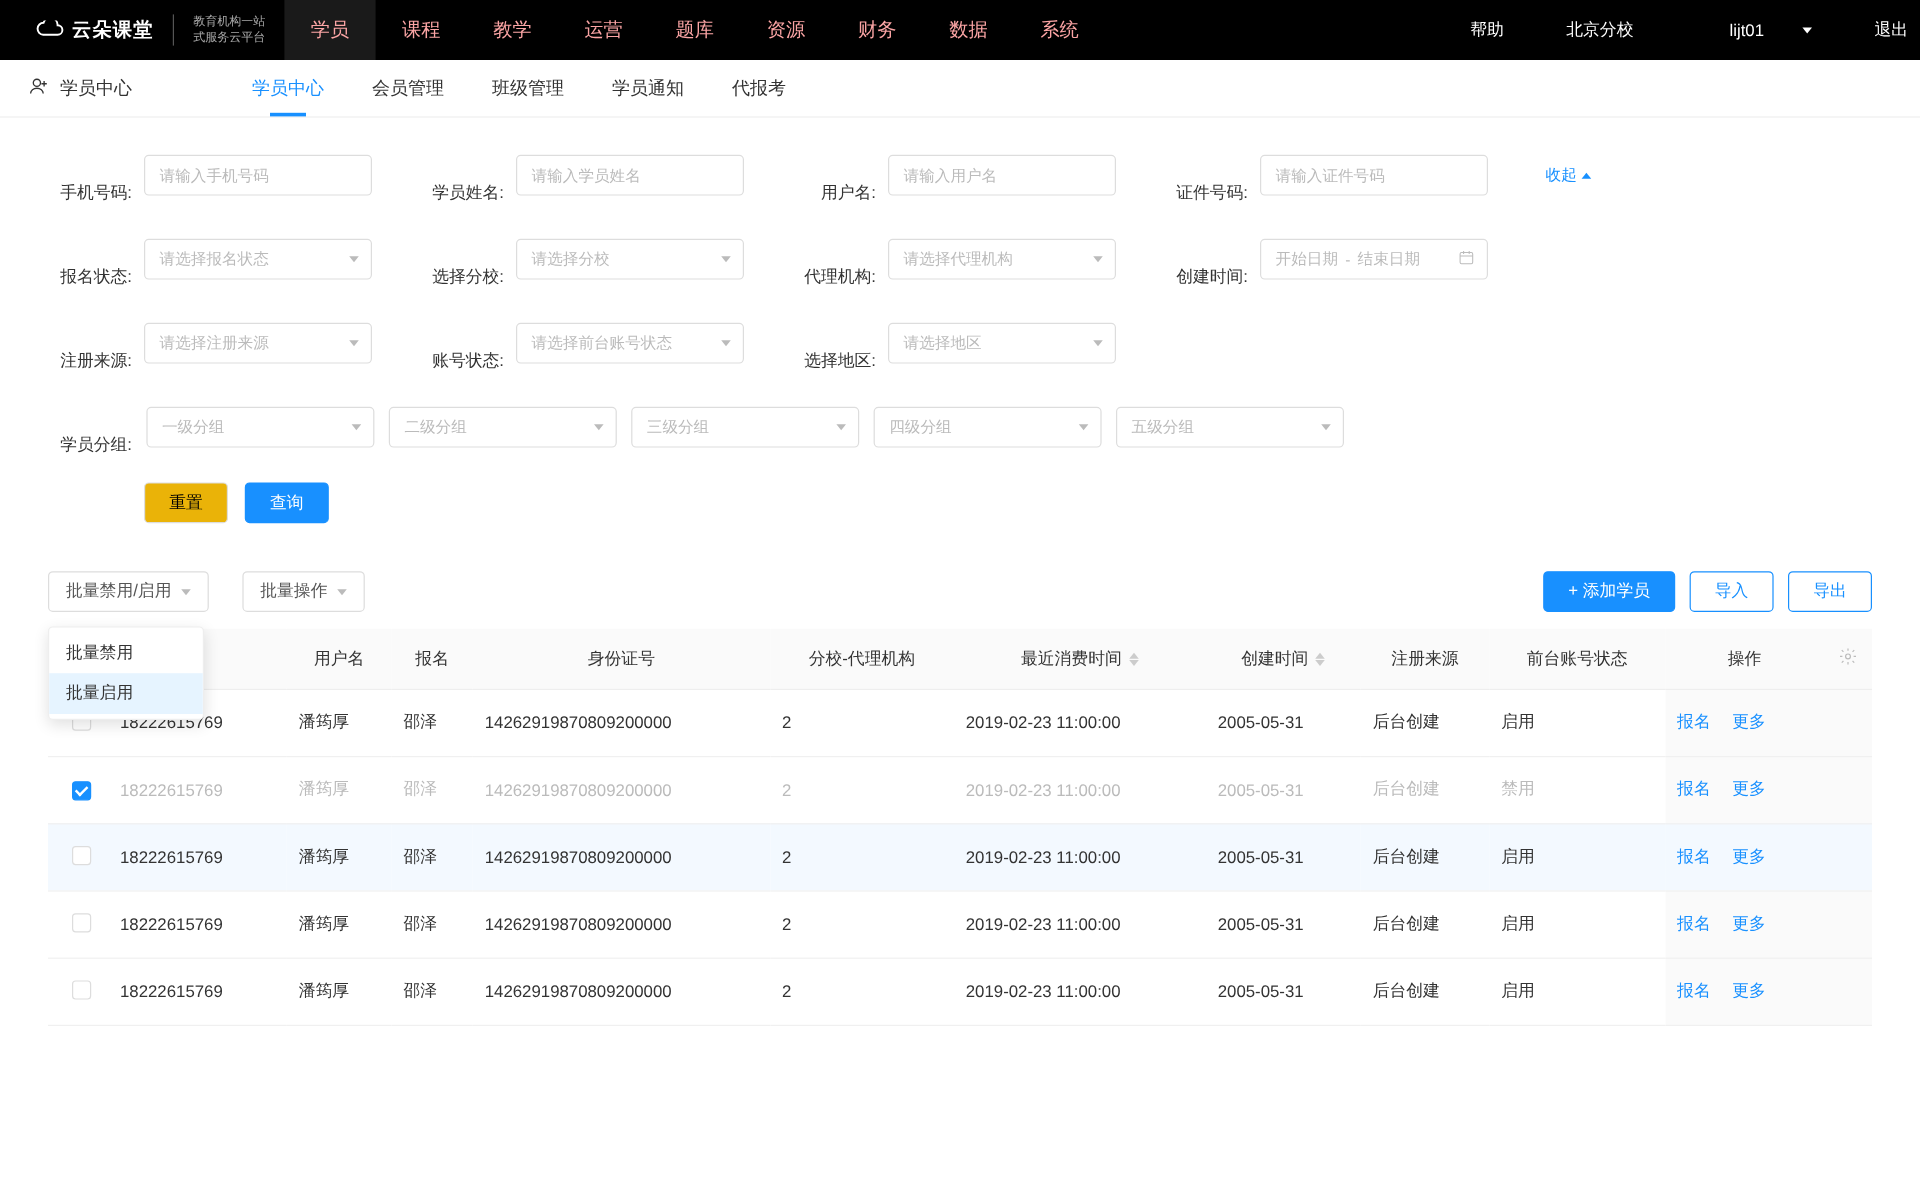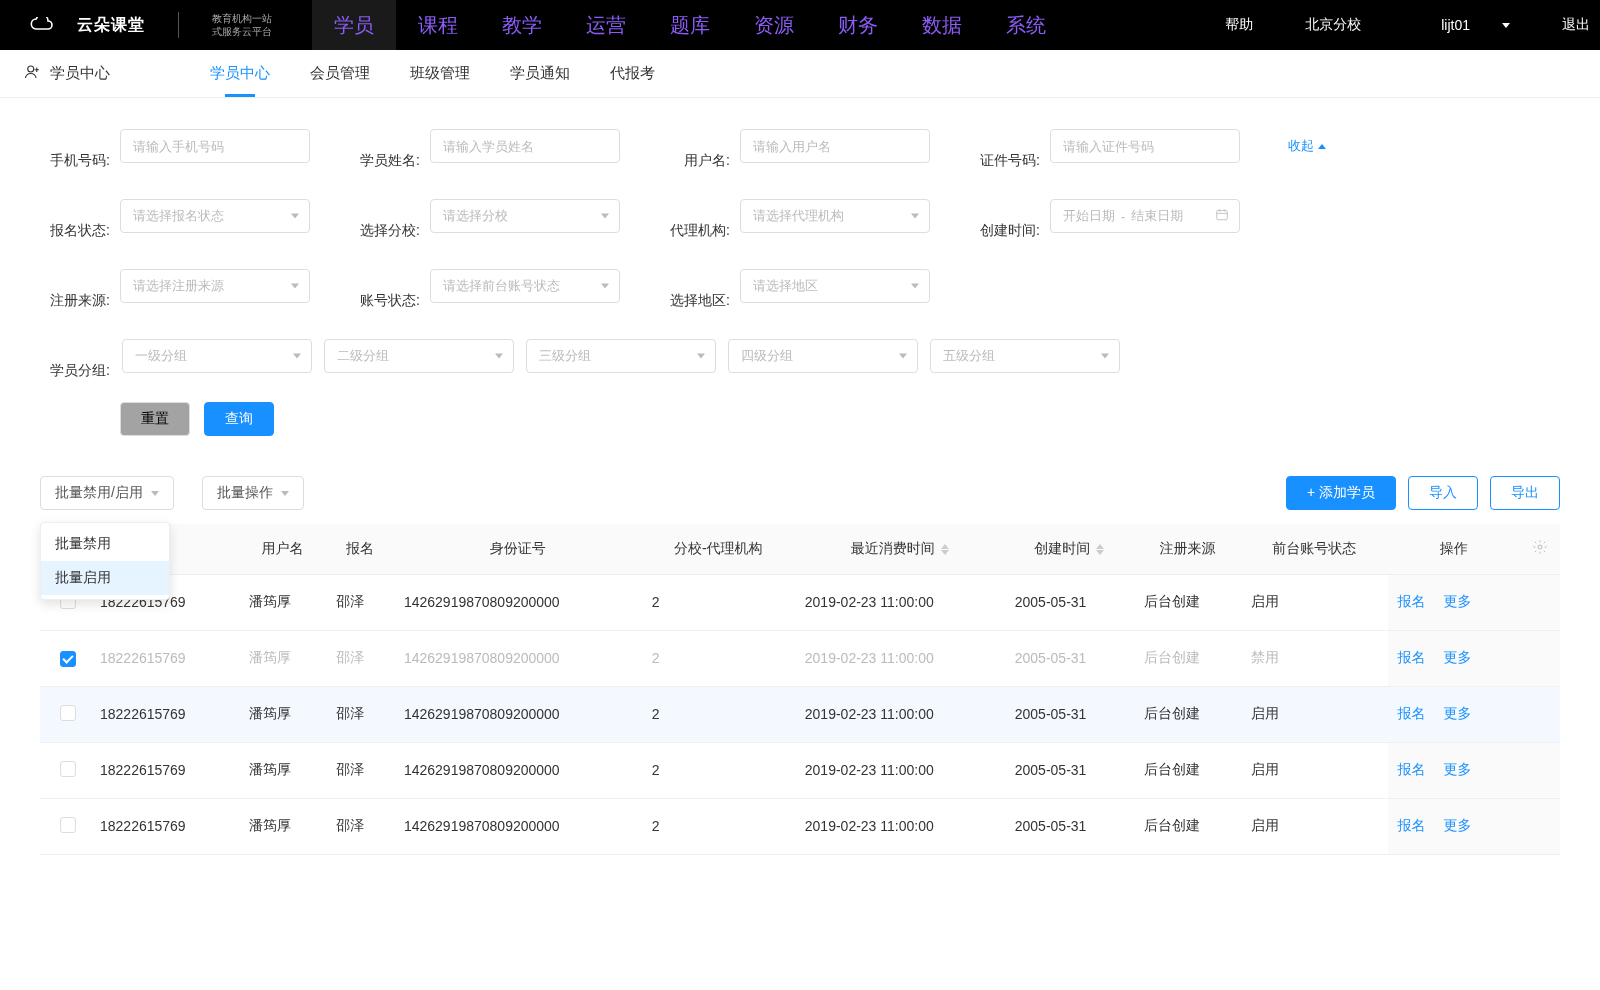"云朵课堂" .logo-block { gap: 23px -> 6px; margin-right: 40px -> 16px }
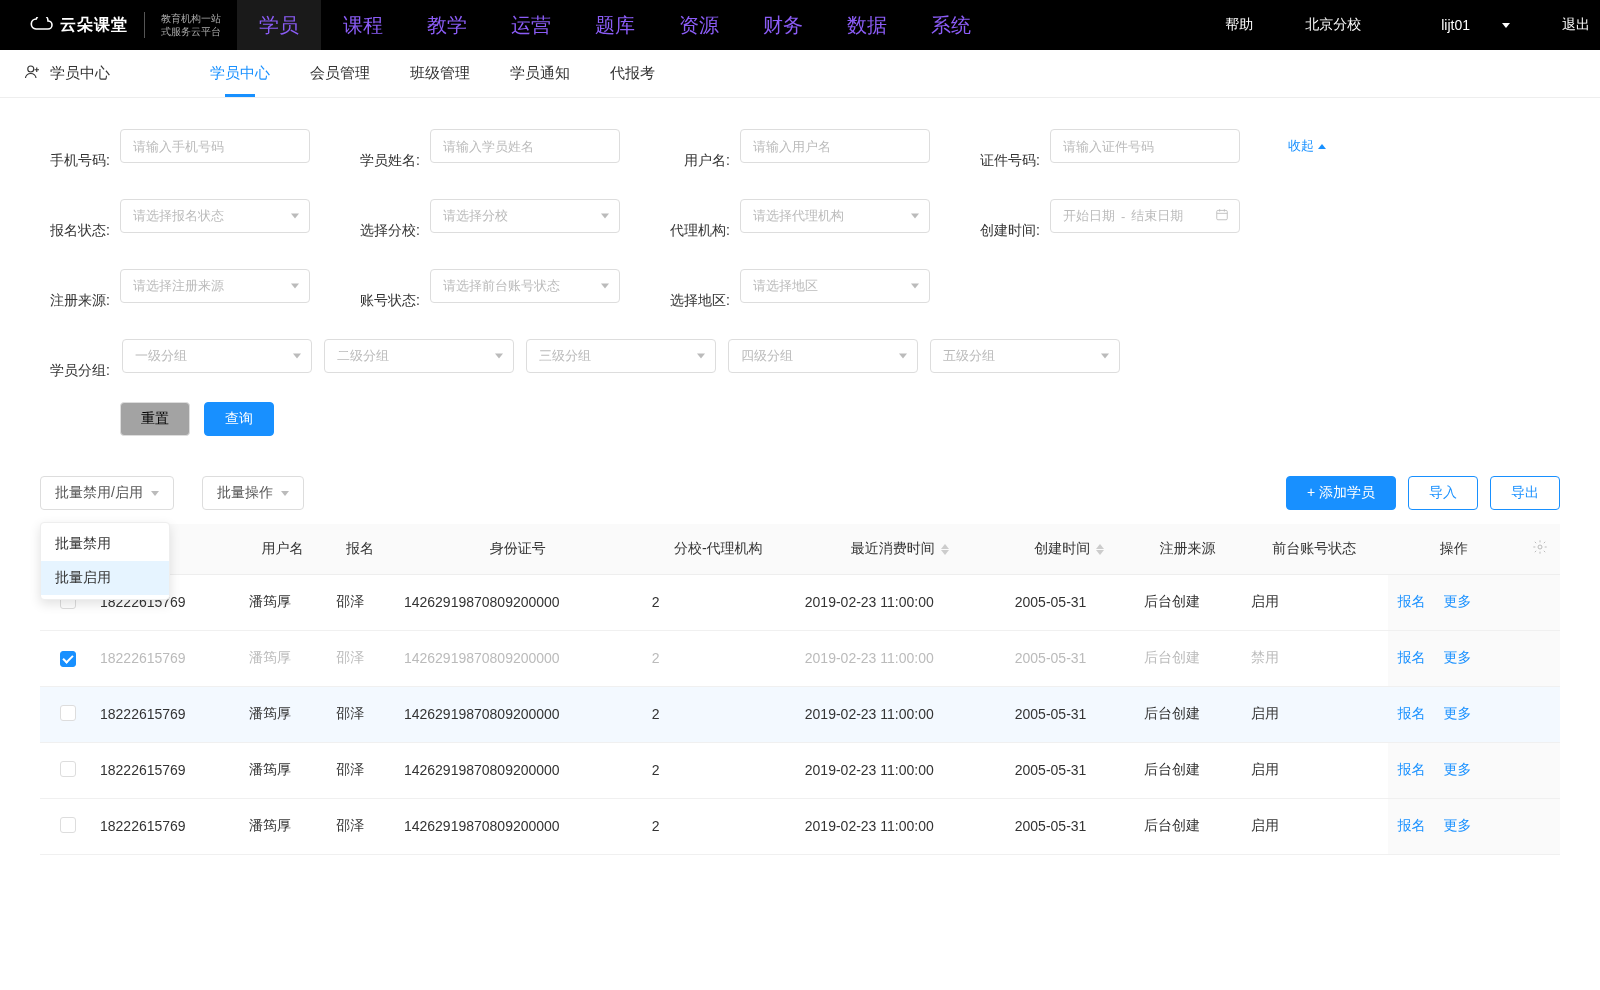"学员" .topnav-item { color: #8b5cf6 -> #fca5a5; font-size: 20px -> 16px }
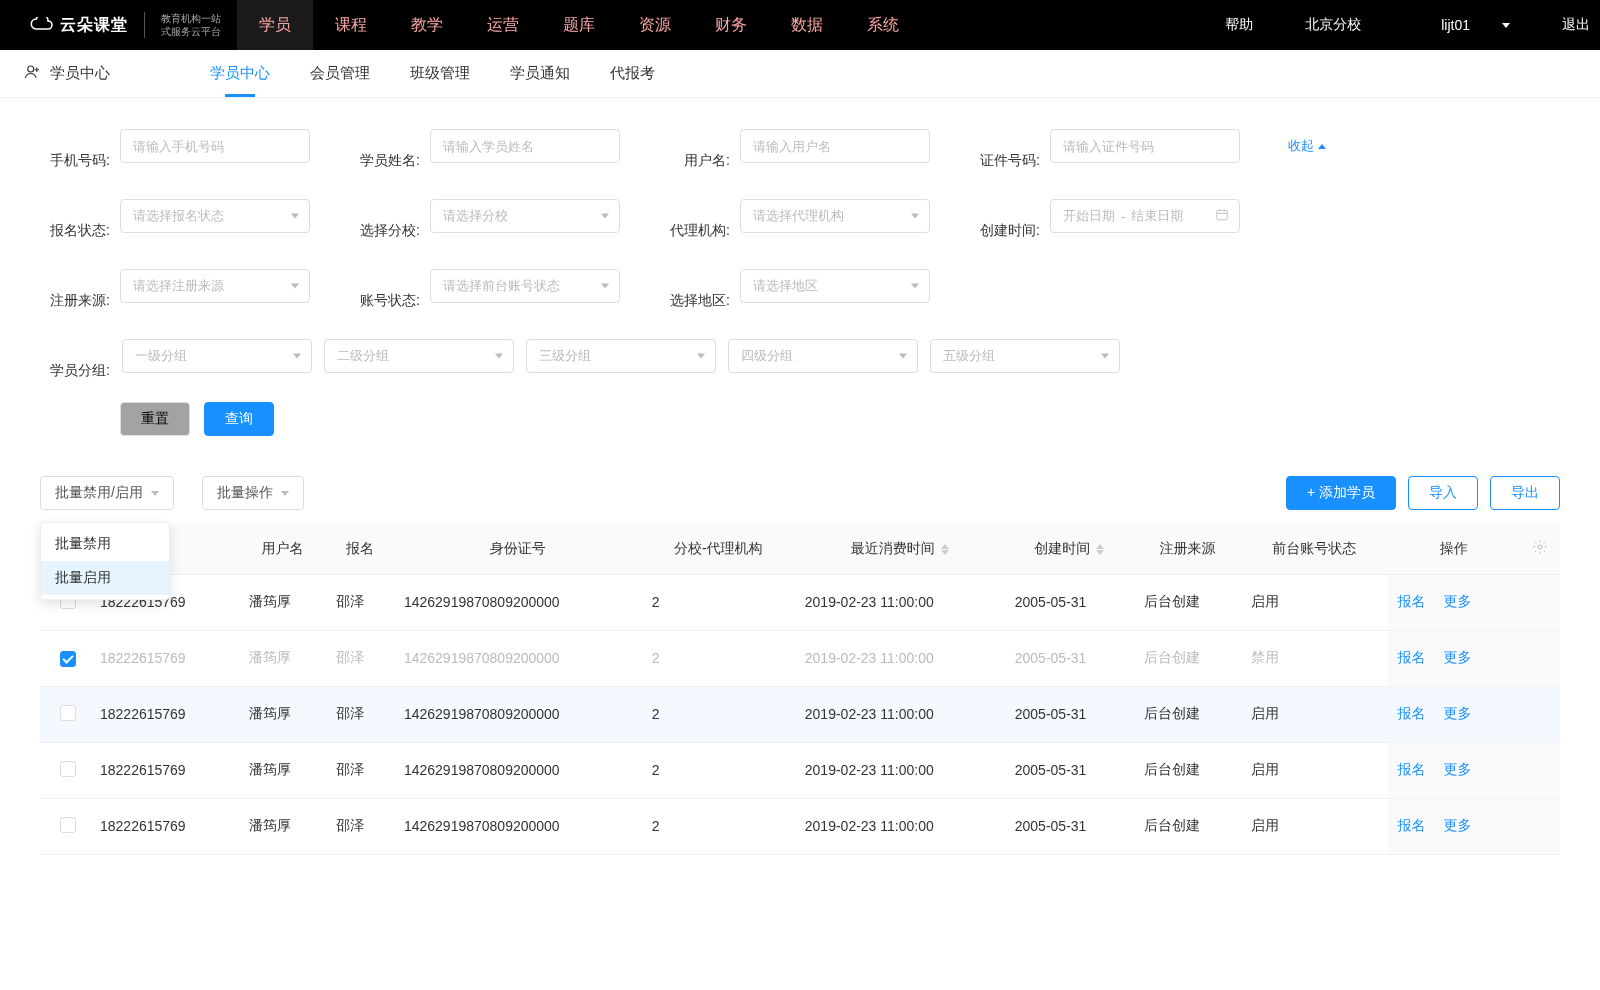"重置" .btn { background: #a3a3a3 -> #eab308 }
